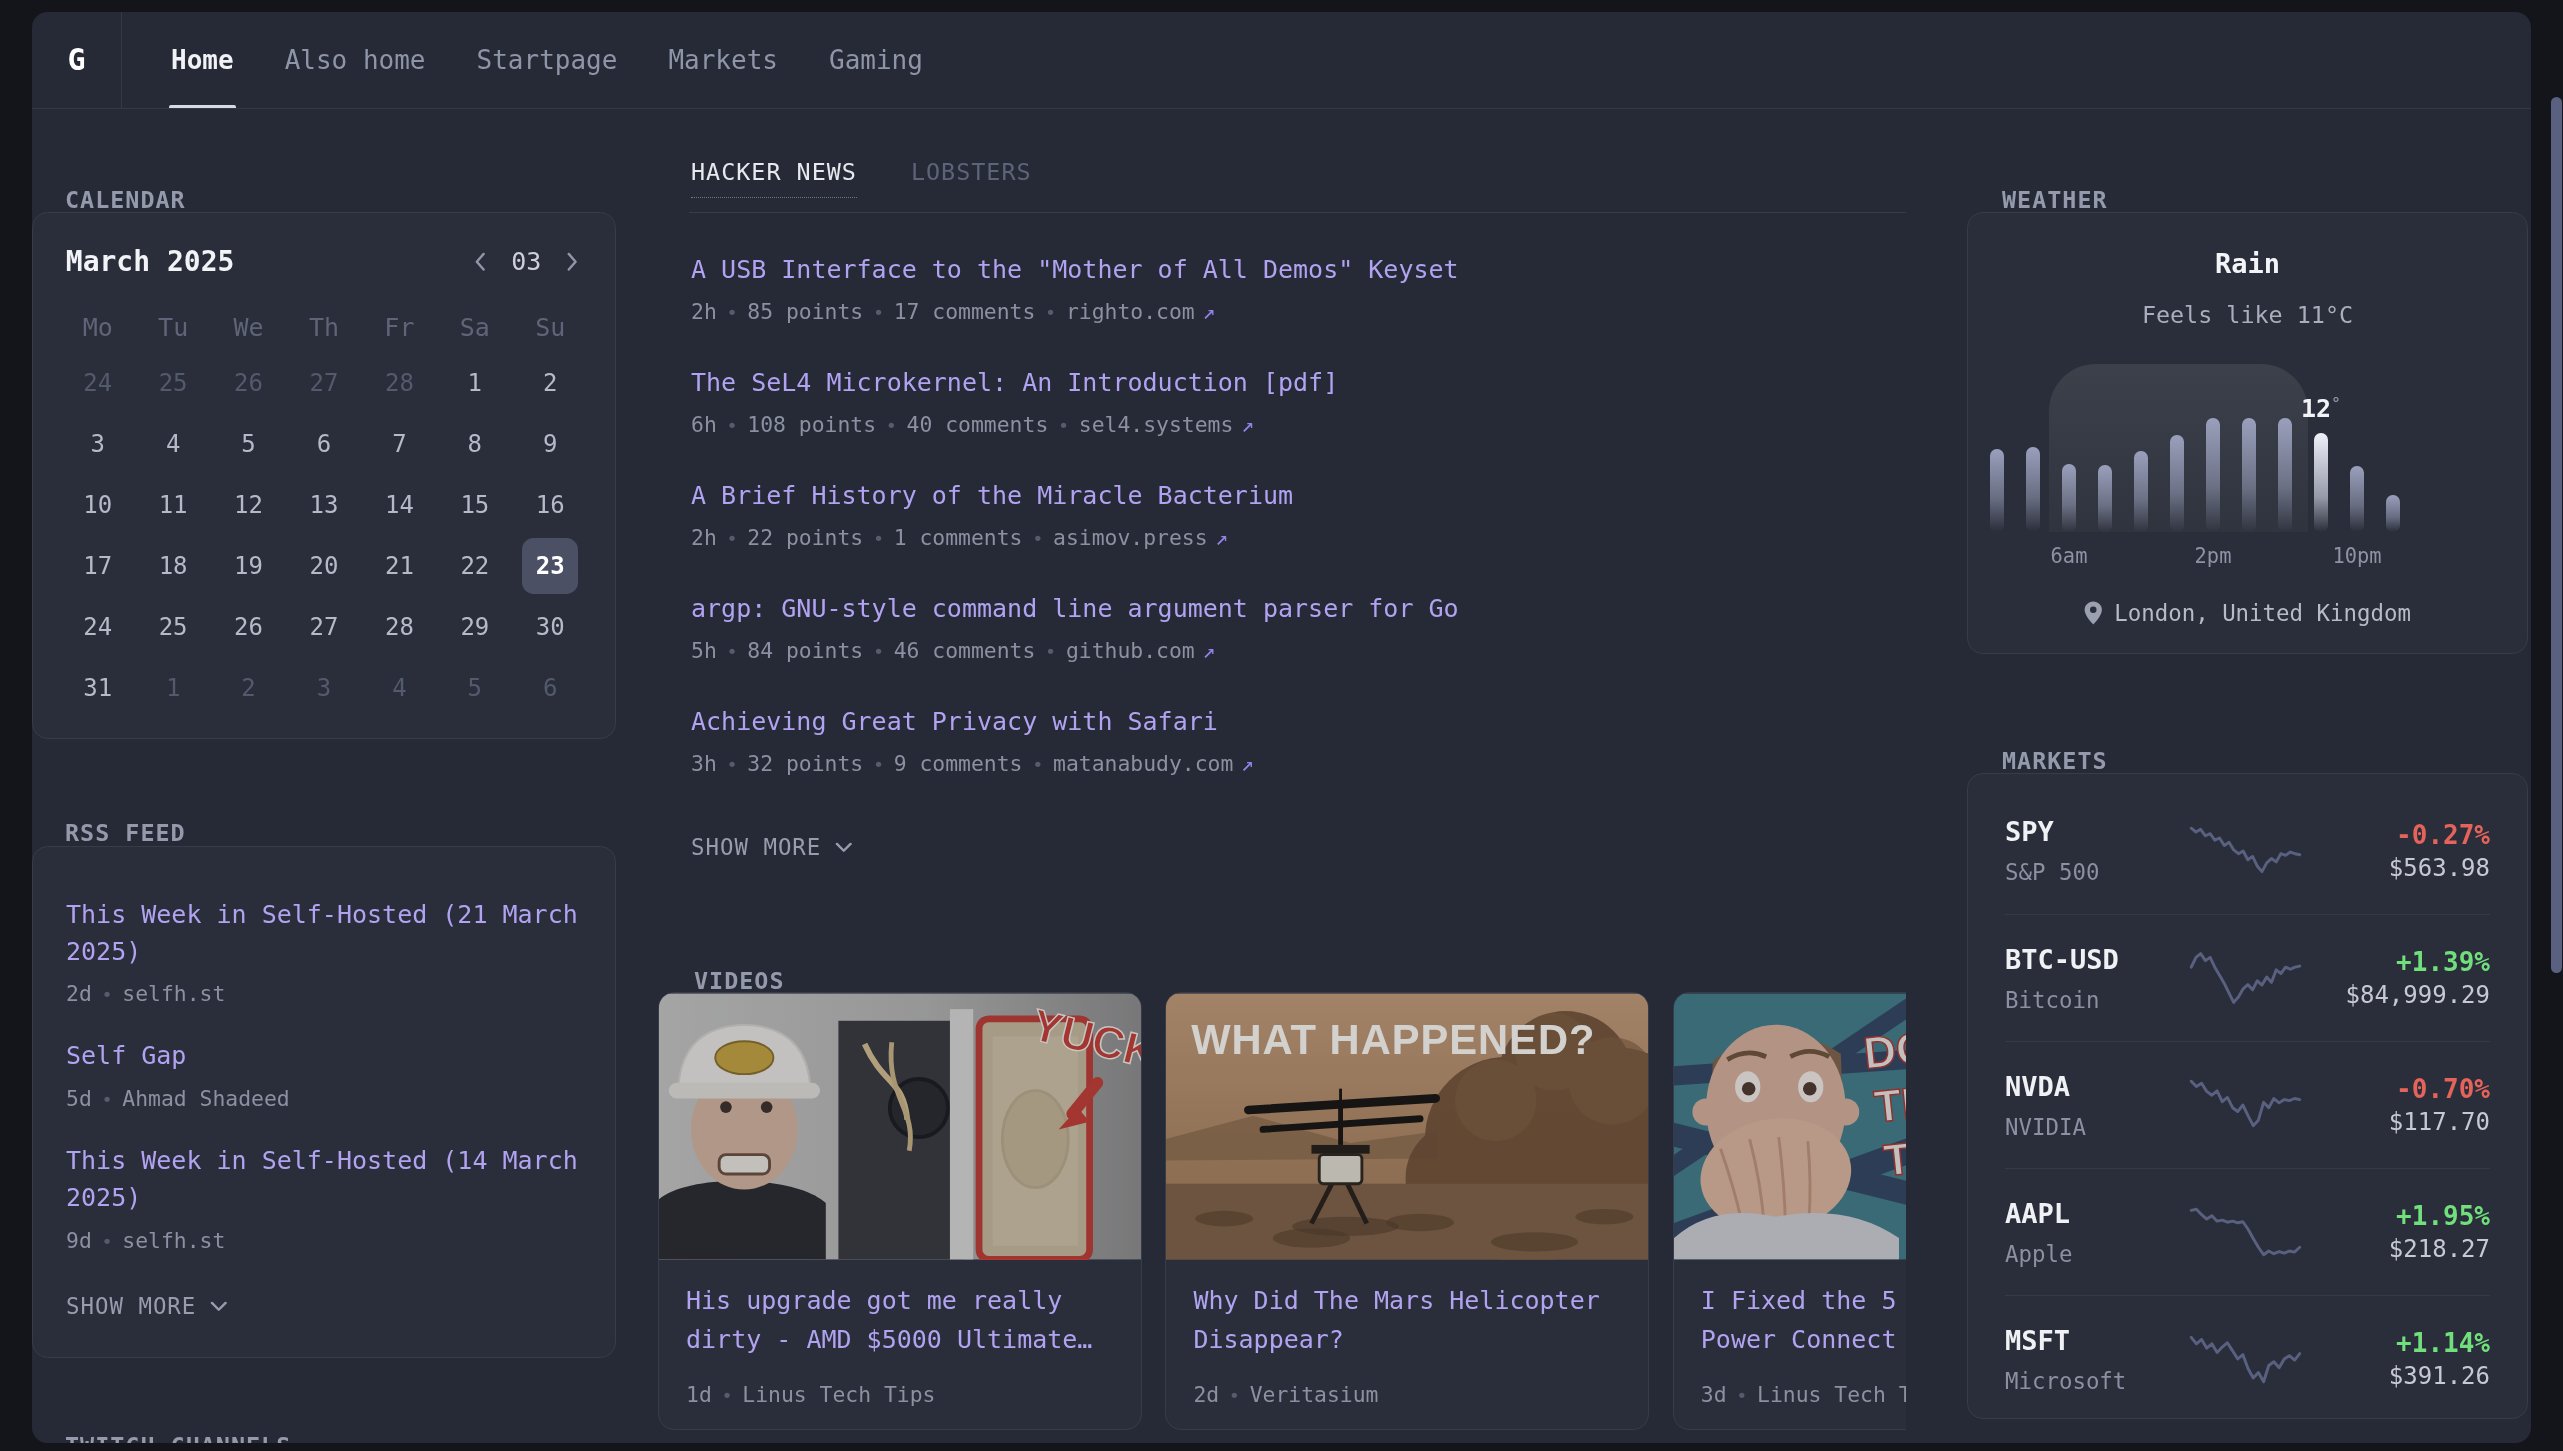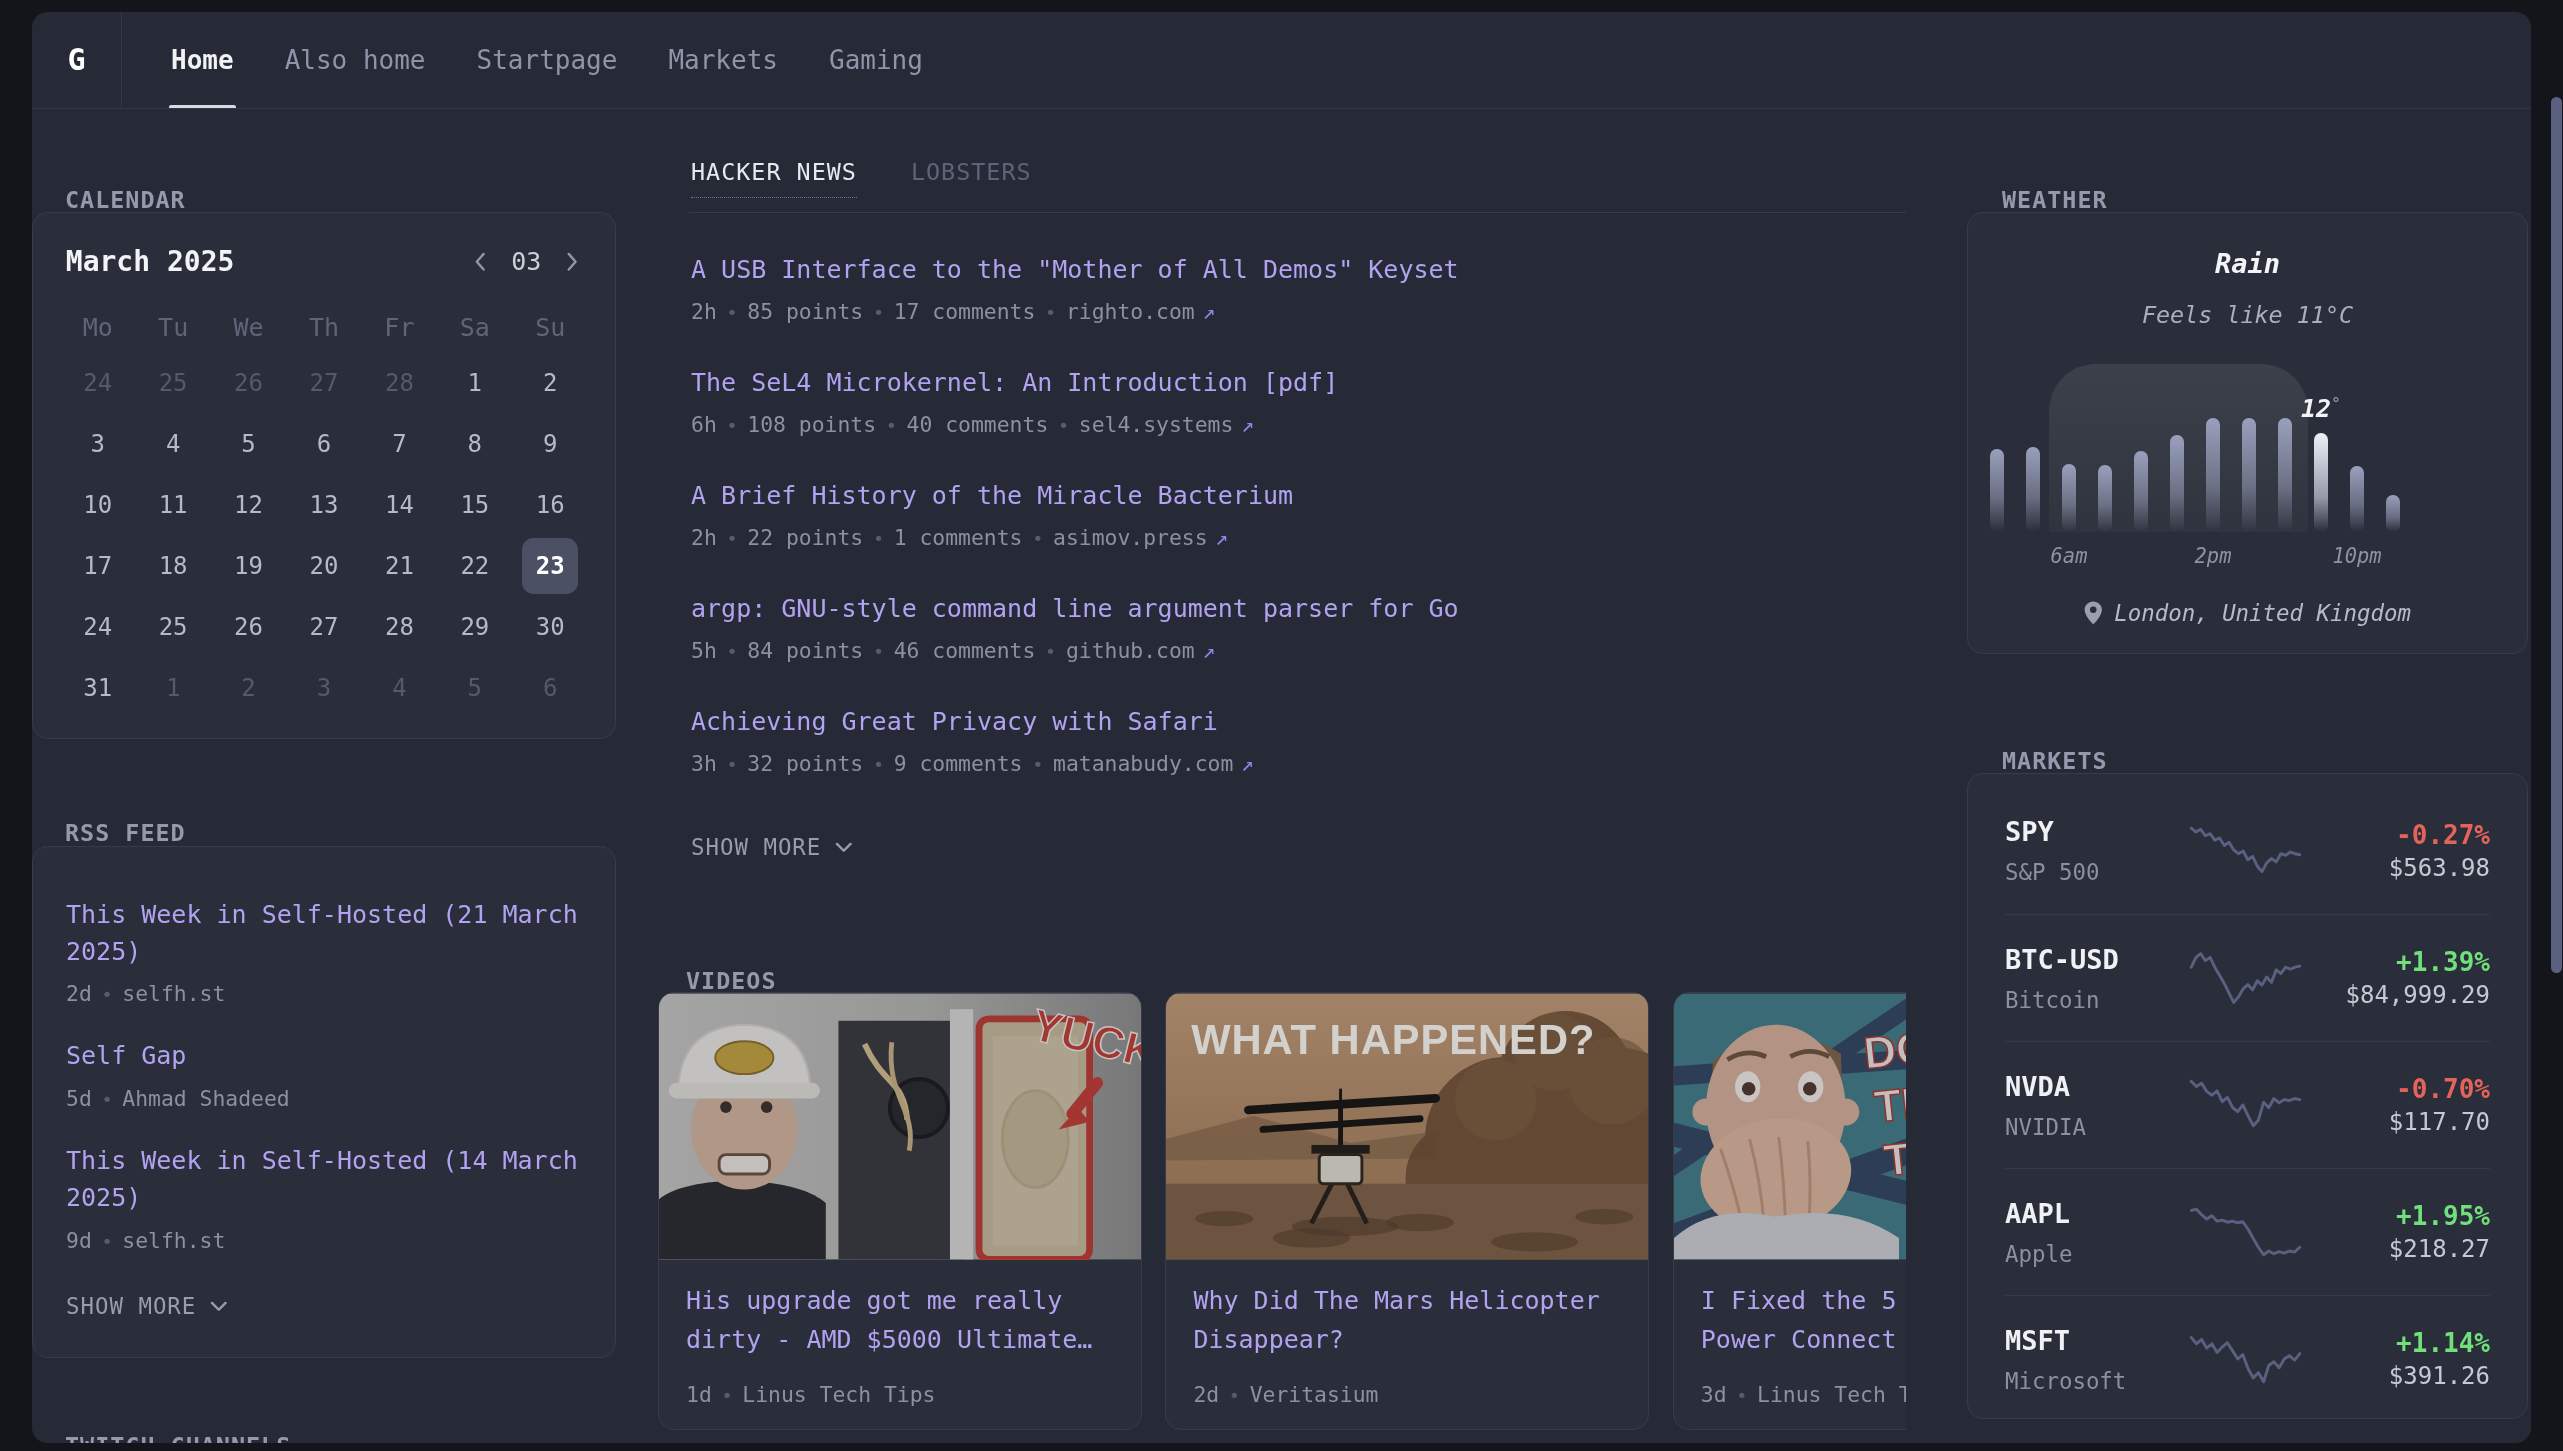"Rain" .weather-card { font-style: italic -> none }
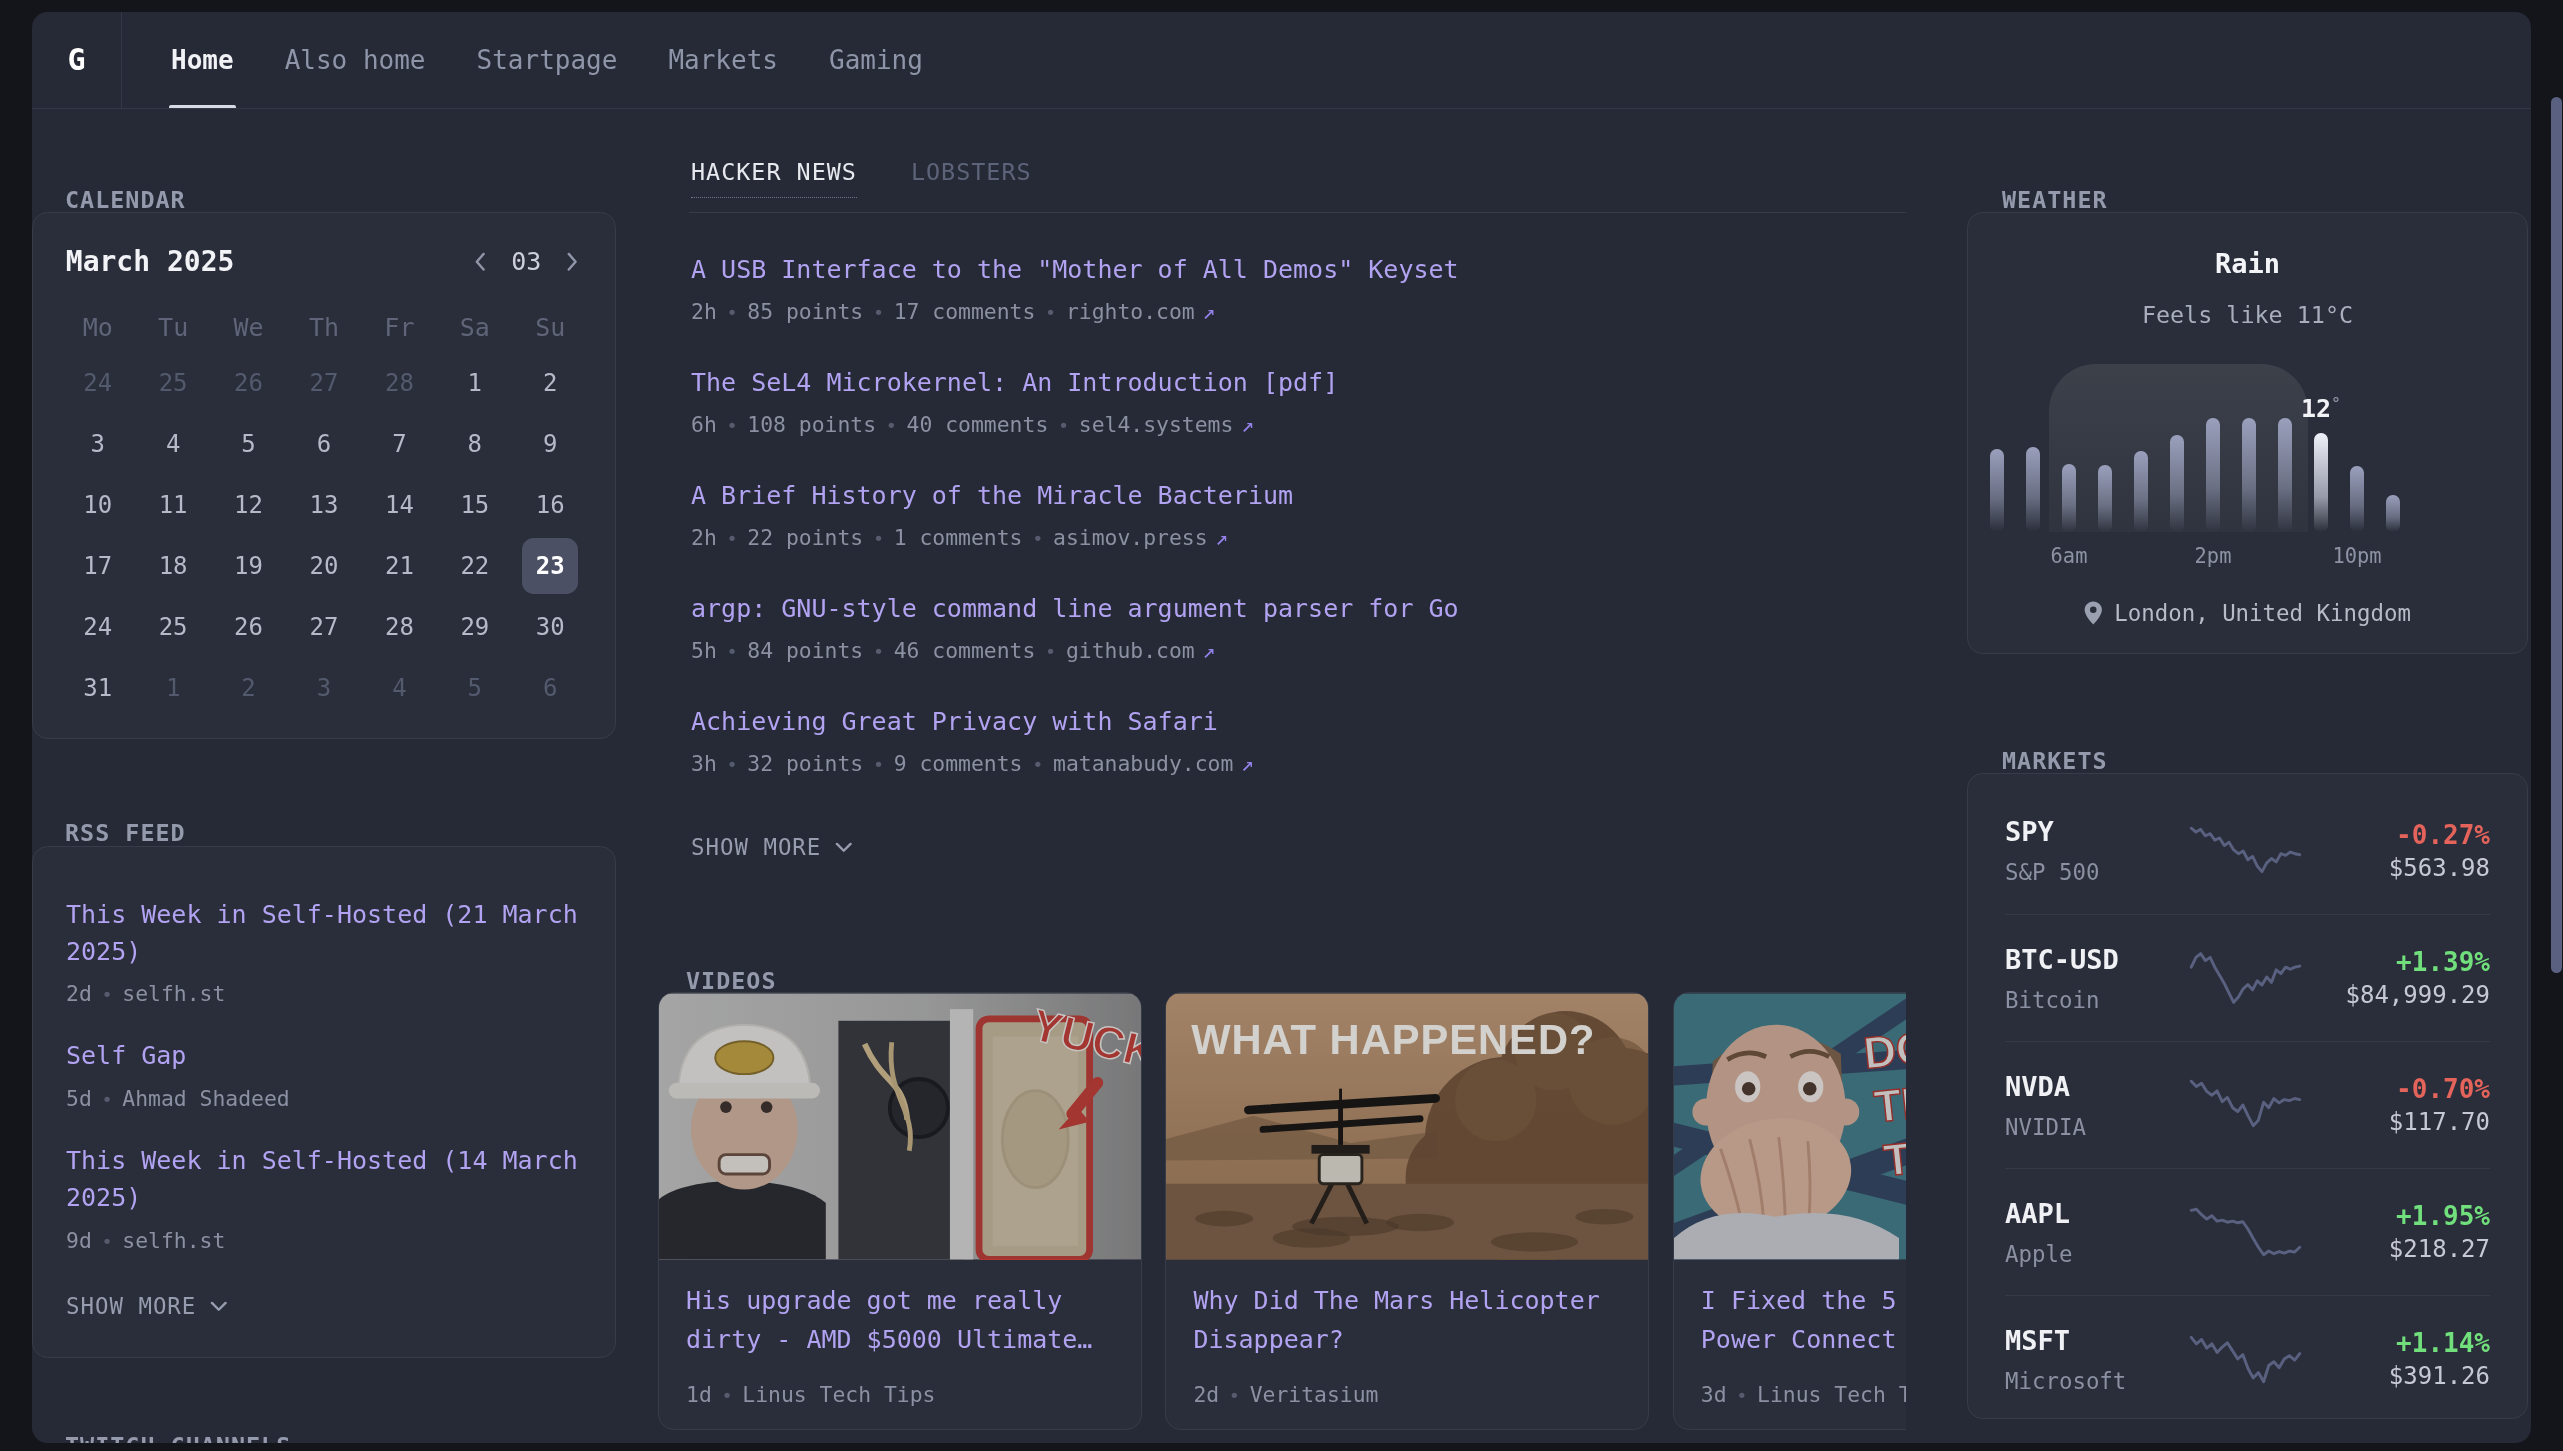"VIDEOS" .videos-heading { left: 28px -> 36px }
